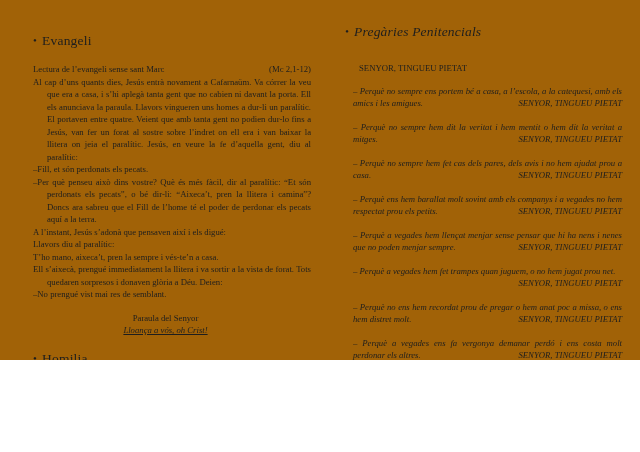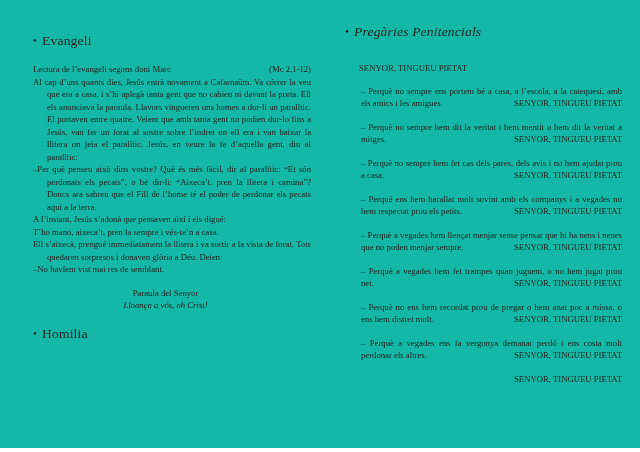"• Evangeli" .page { background: #14b8a6 -> #a16207; height: 448px -> 360px }
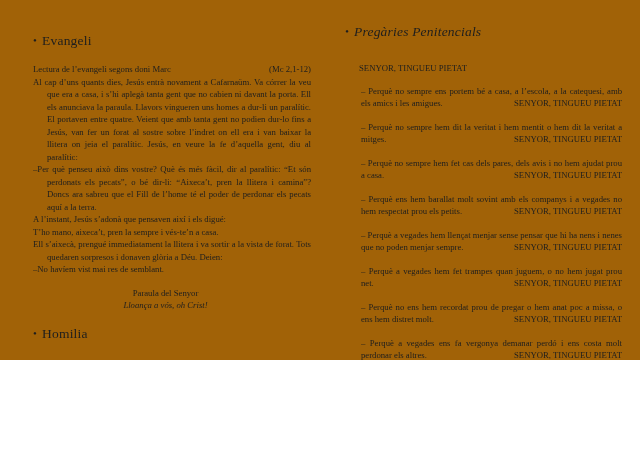"Lectura de l’evangeli segons doni" span { text: segons doni -> sense sant }
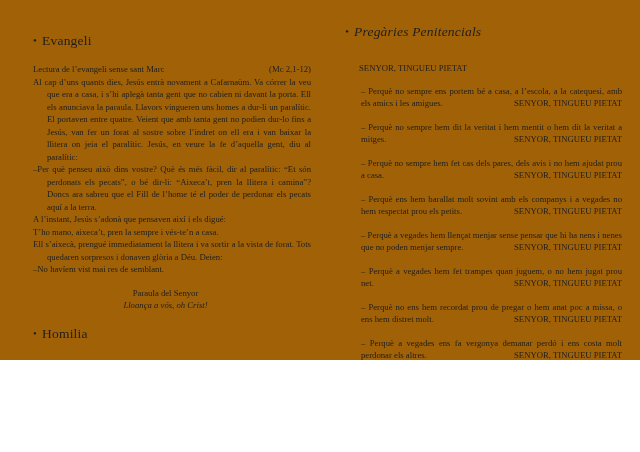"– Perquè no sempre ens" .petition { font-style: none -> italic; margin: 0 0 11px 16px -> 0 0 11px 8px }
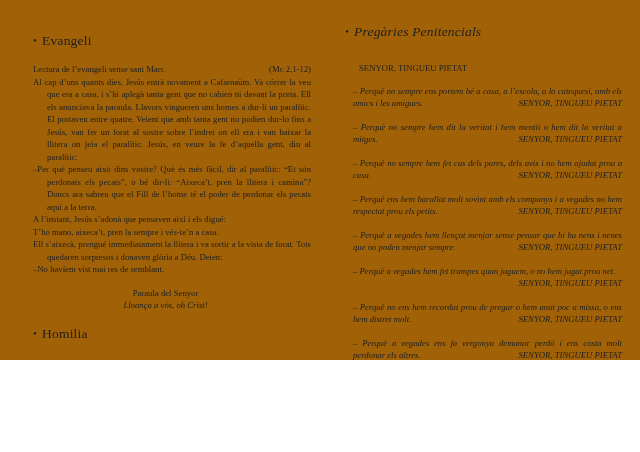"–Fill, et són perdonats els" p.para { html: none -> <p>–Fill, et són perdonats els pecats.</p> }
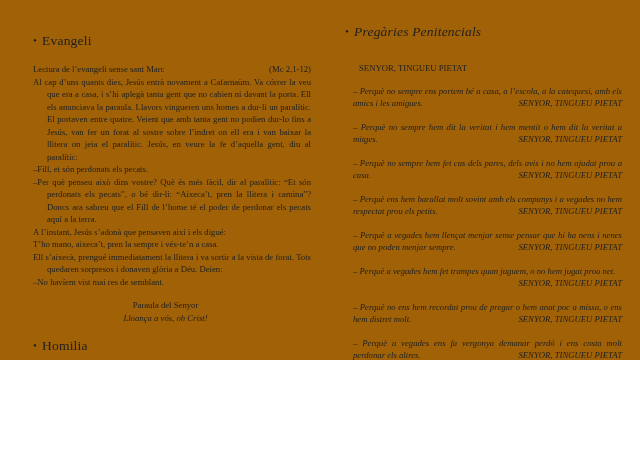"Llavors diu al paralític:" p.para { html: none -> <p>Llavors diu al paralític:</p> }
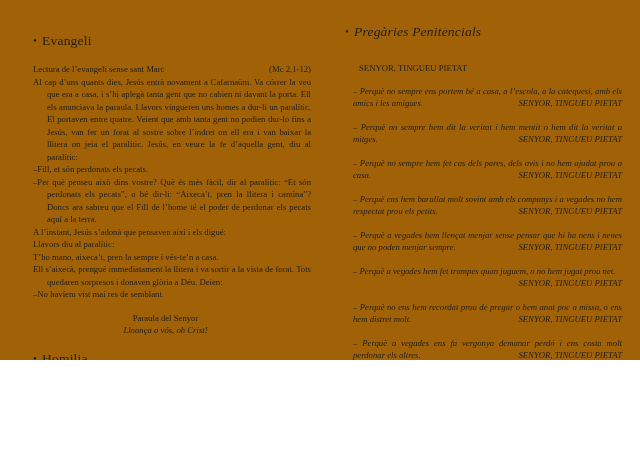"–No havíem vist mai res" p.para { text: havíem -> prengué }
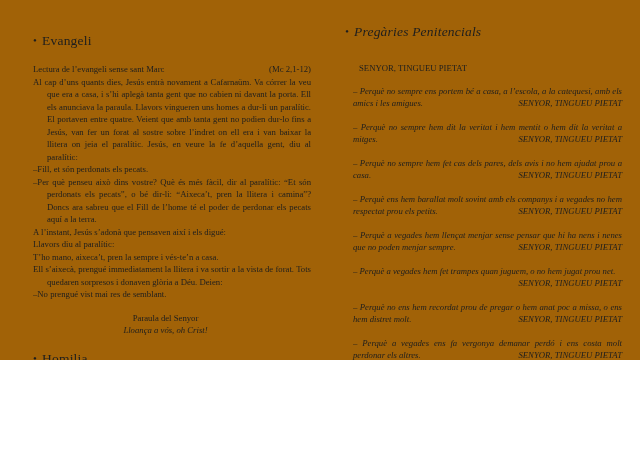"Lloança a vós, oh Crist!" .closing-response { text-decoration: none -> underline }
